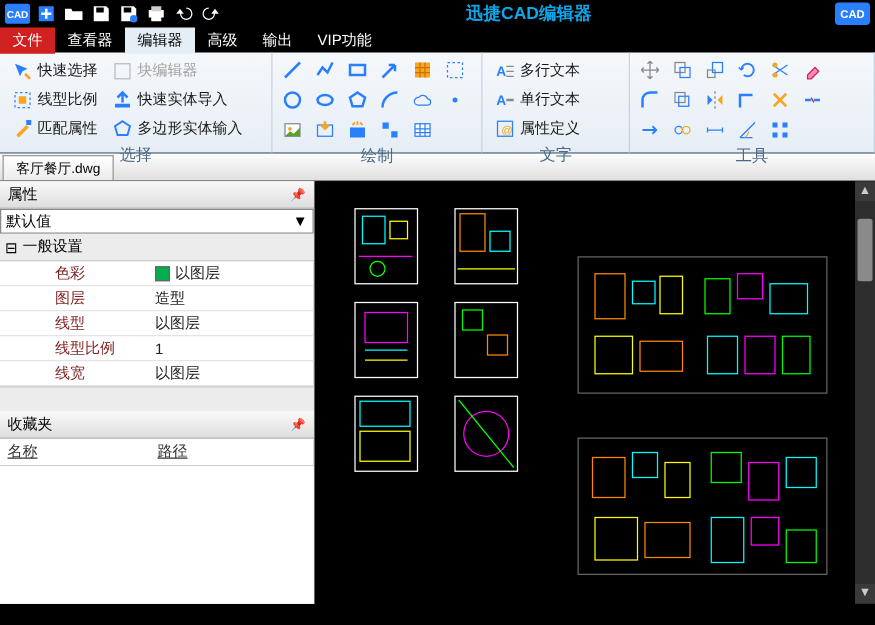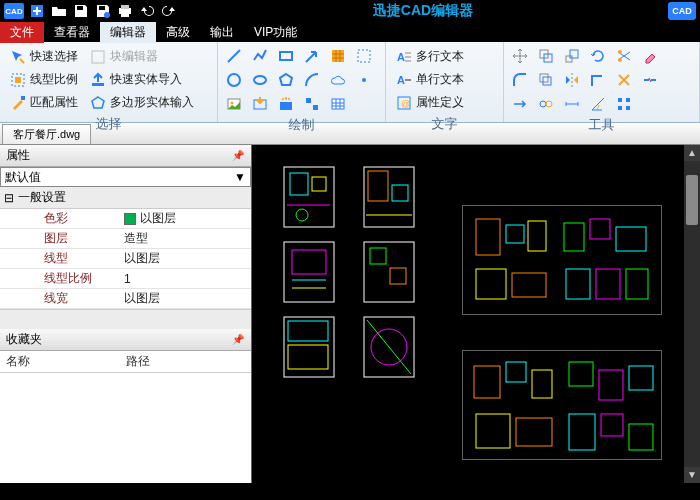"名称" .fav-cols { text-decoration: none -> underline }
